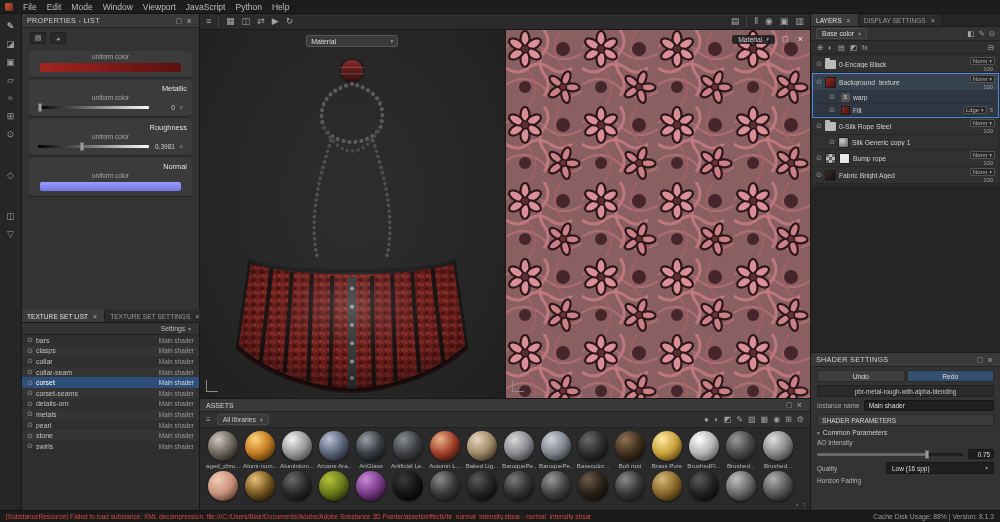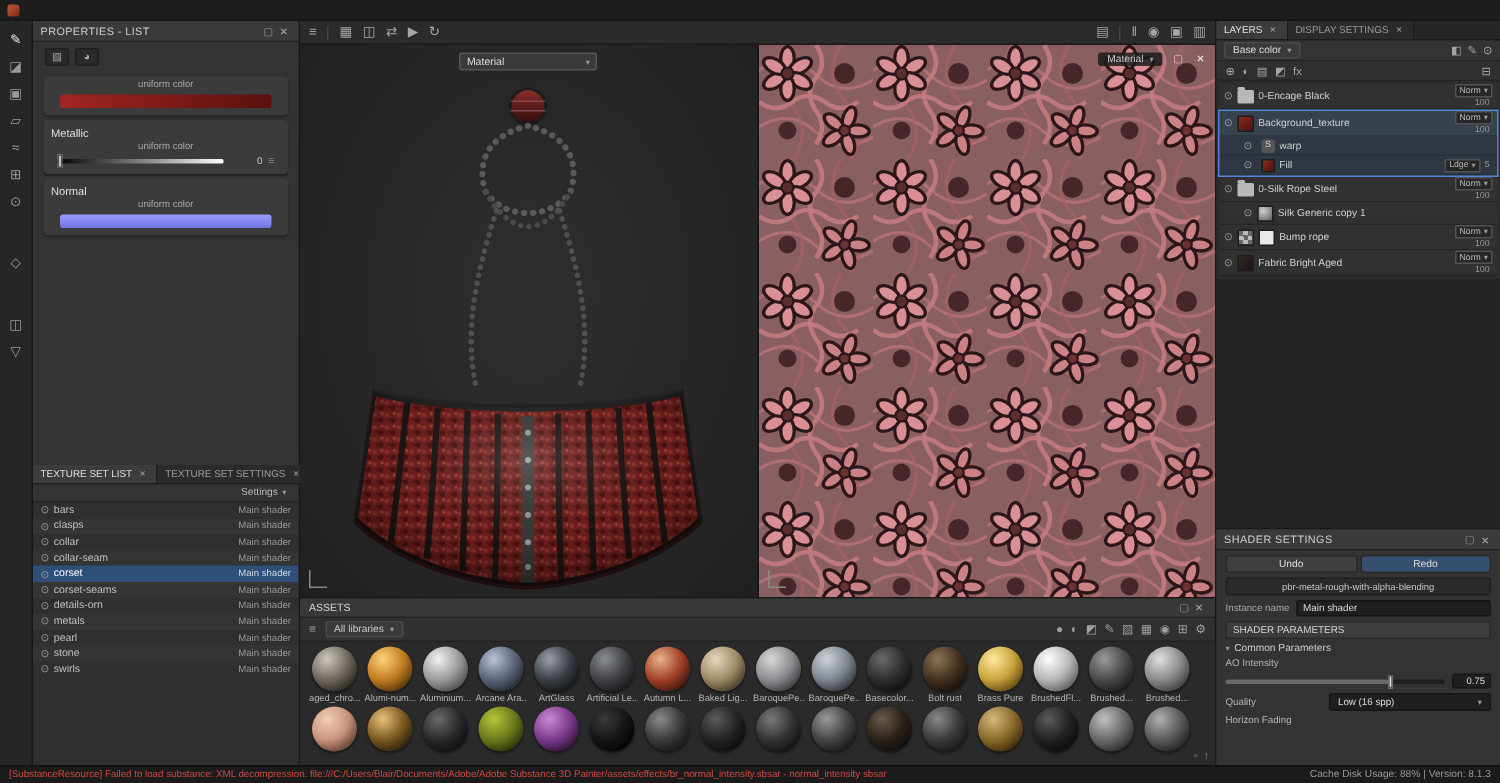"File" div.menu-items { html: none -> <div> <span>File</span> <span>Edit</span> <span>Mode</span> <span>Window</span> <span>Viewport</span> <span>JavaScript</span> <span>Python</span> <span>Help</span> </div> }
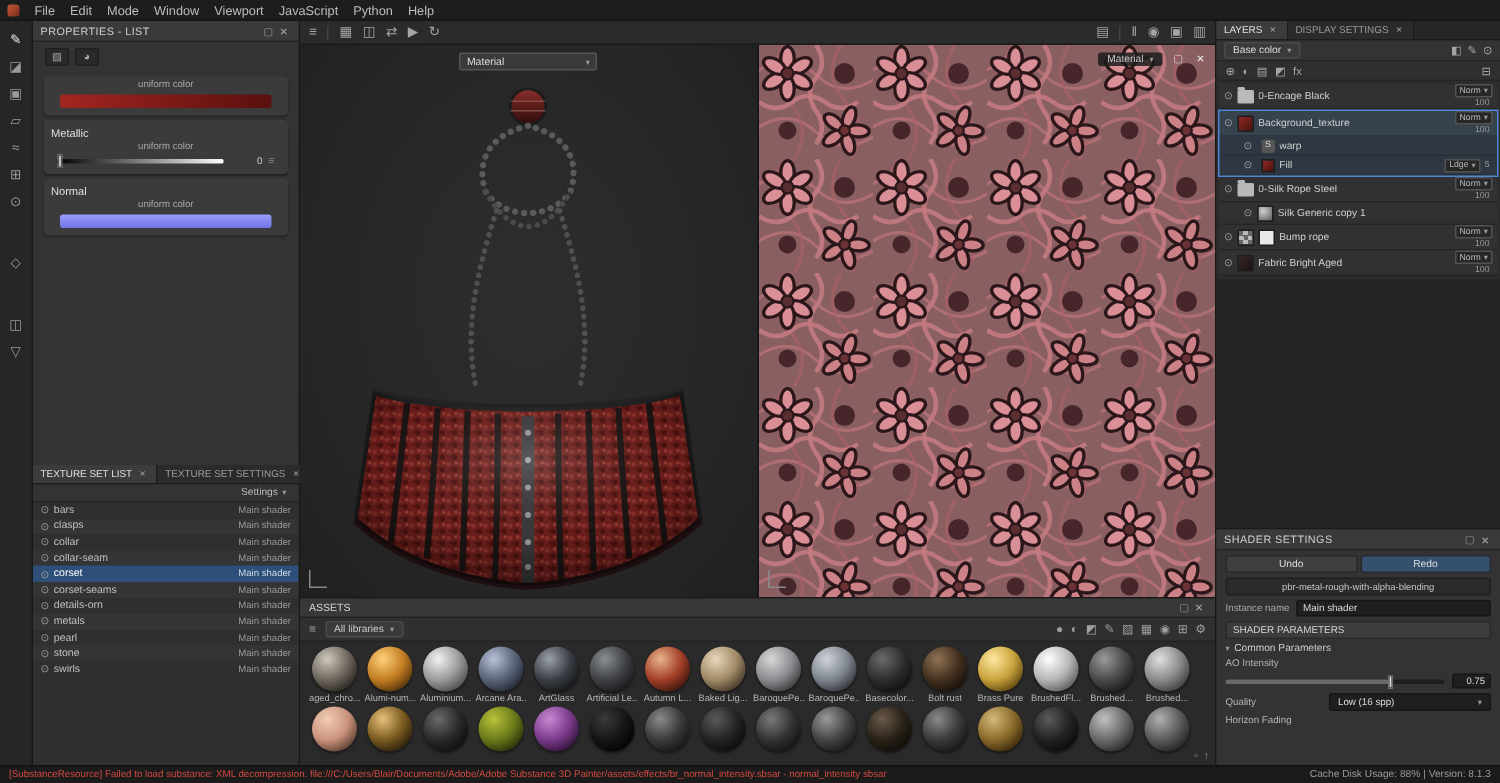"Metallic" .prop-title { text-align: left -> right }
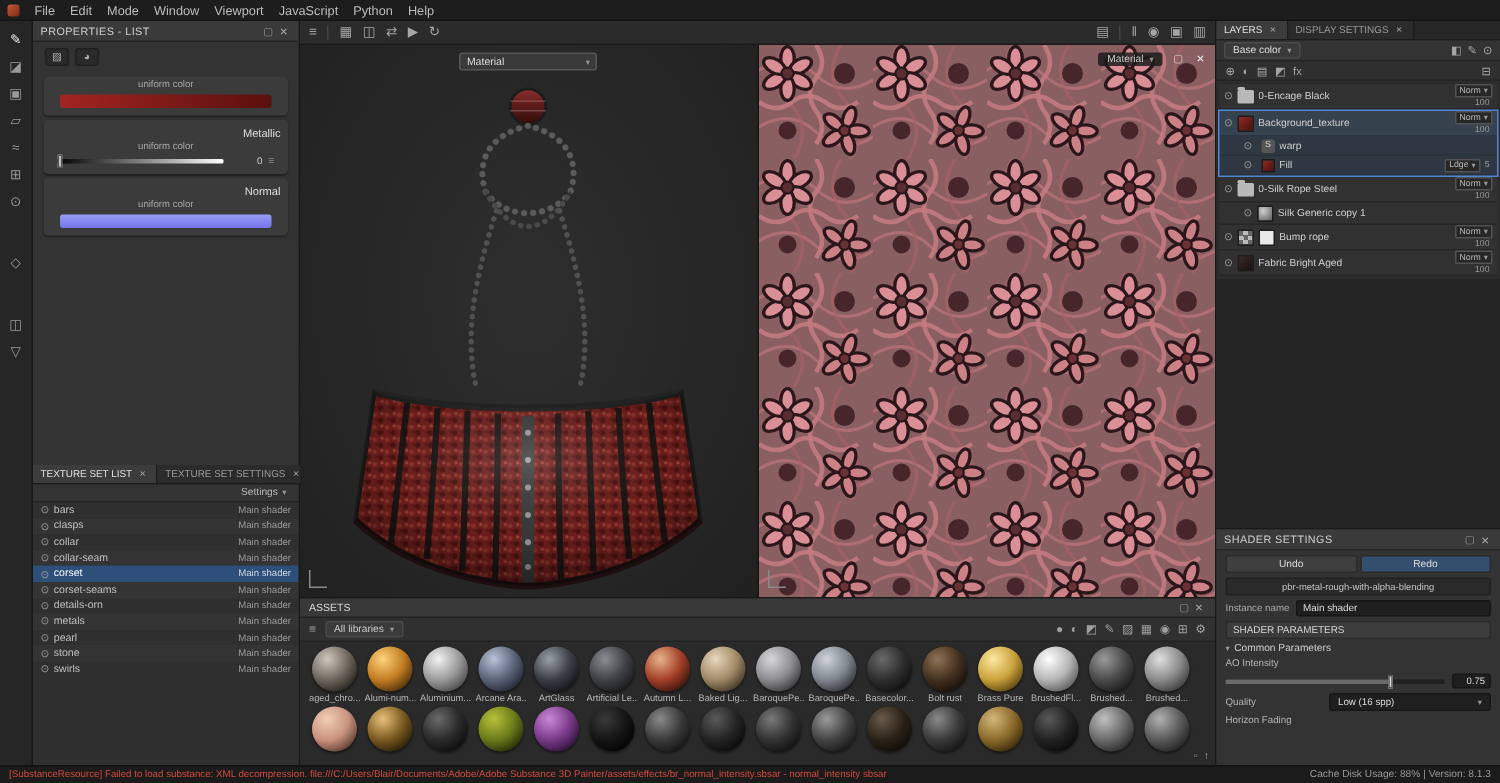"Roughness" div.prop-card { html: none -> <div> <div>Roughness</div> <div>uniform color</div> <div> <div> <div></div> </div> <span>0.3981</span> <span>≡</span> </div> </div> }
